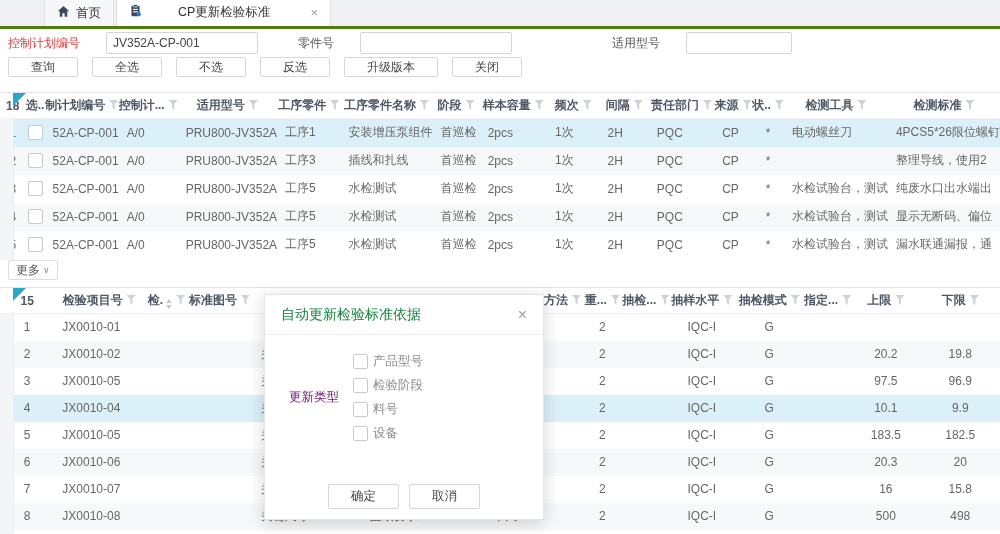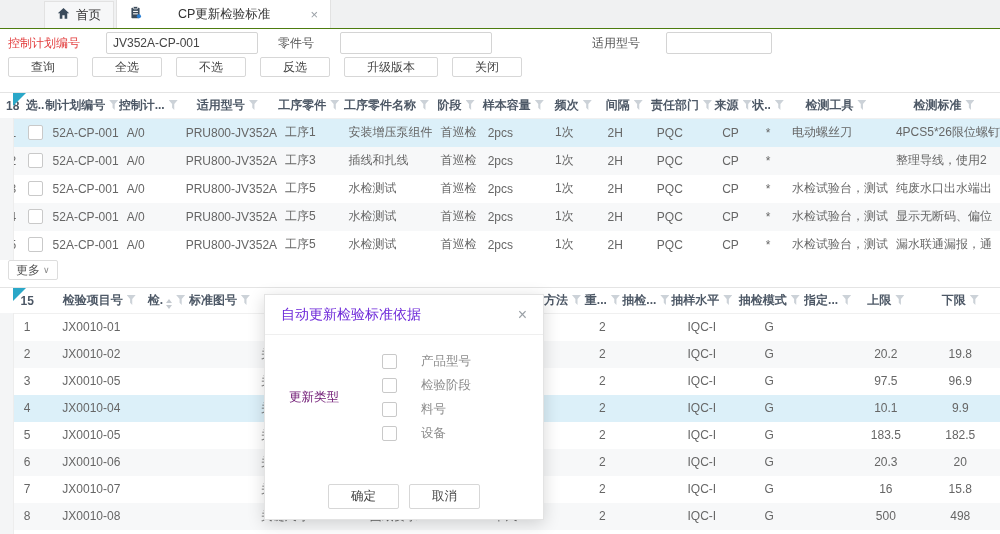"首页" .topbar { border-bottom: 1px solid #4d7c0f -> 3px solid #4d7c0f }
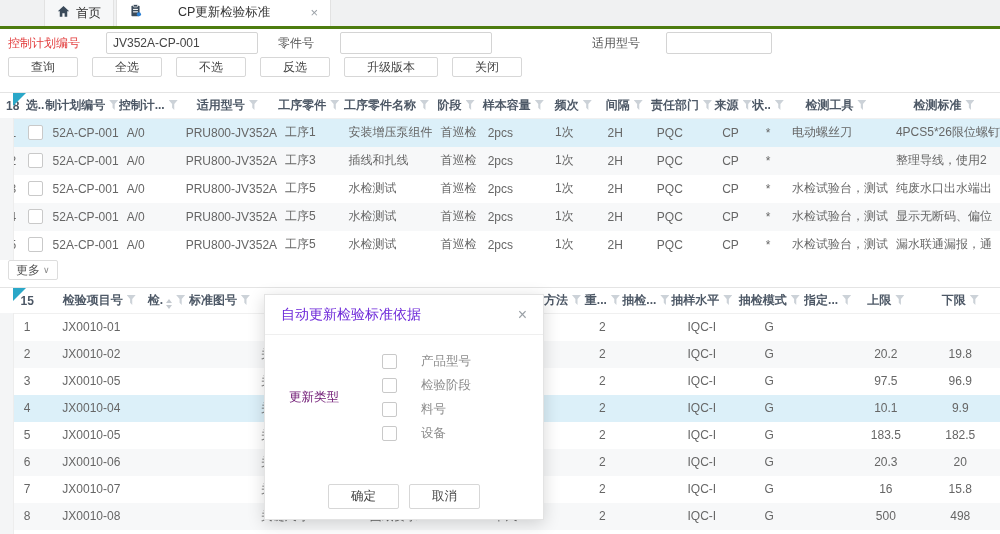"零件号" .gap1 { margin-left: none -> 20px }
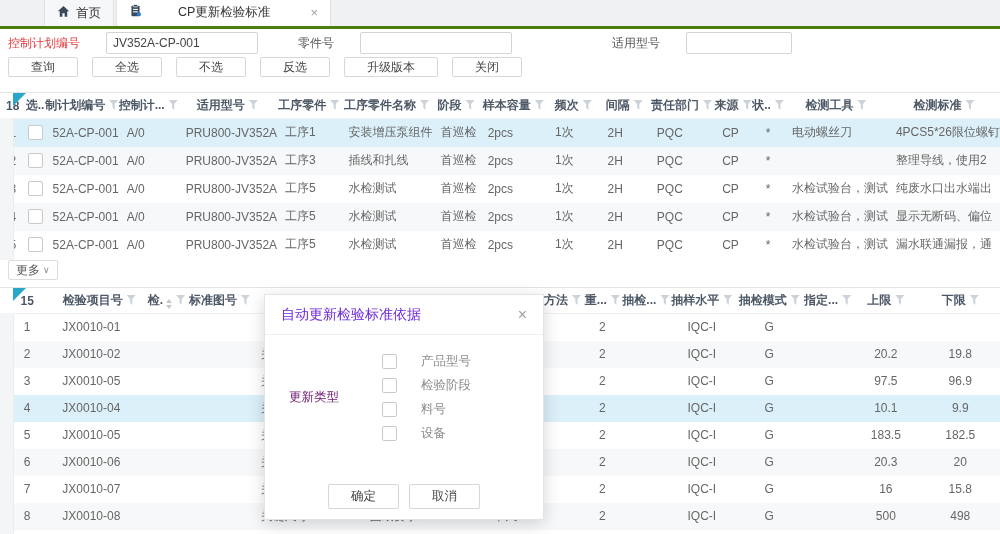"自动更新检验标准依据" .modal-title { color: #6d28d9 -> #15803d }
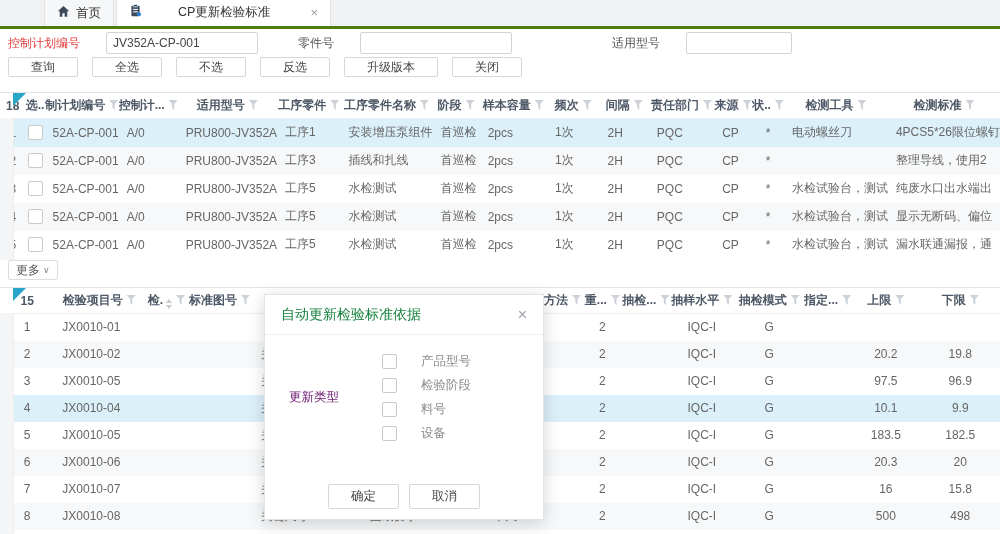"产品型号" .option { gap: 24px -> 5px; margin-left: 29px -> none }
